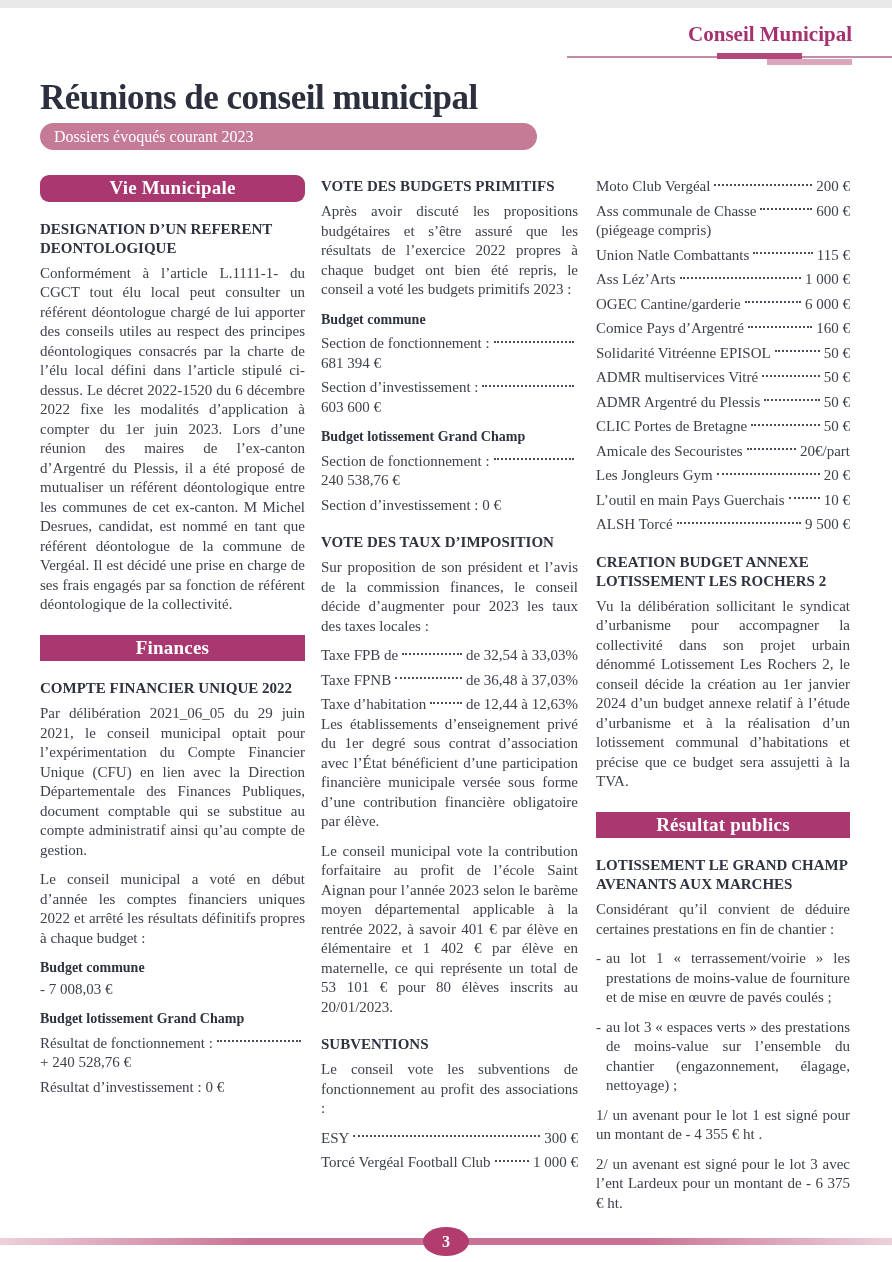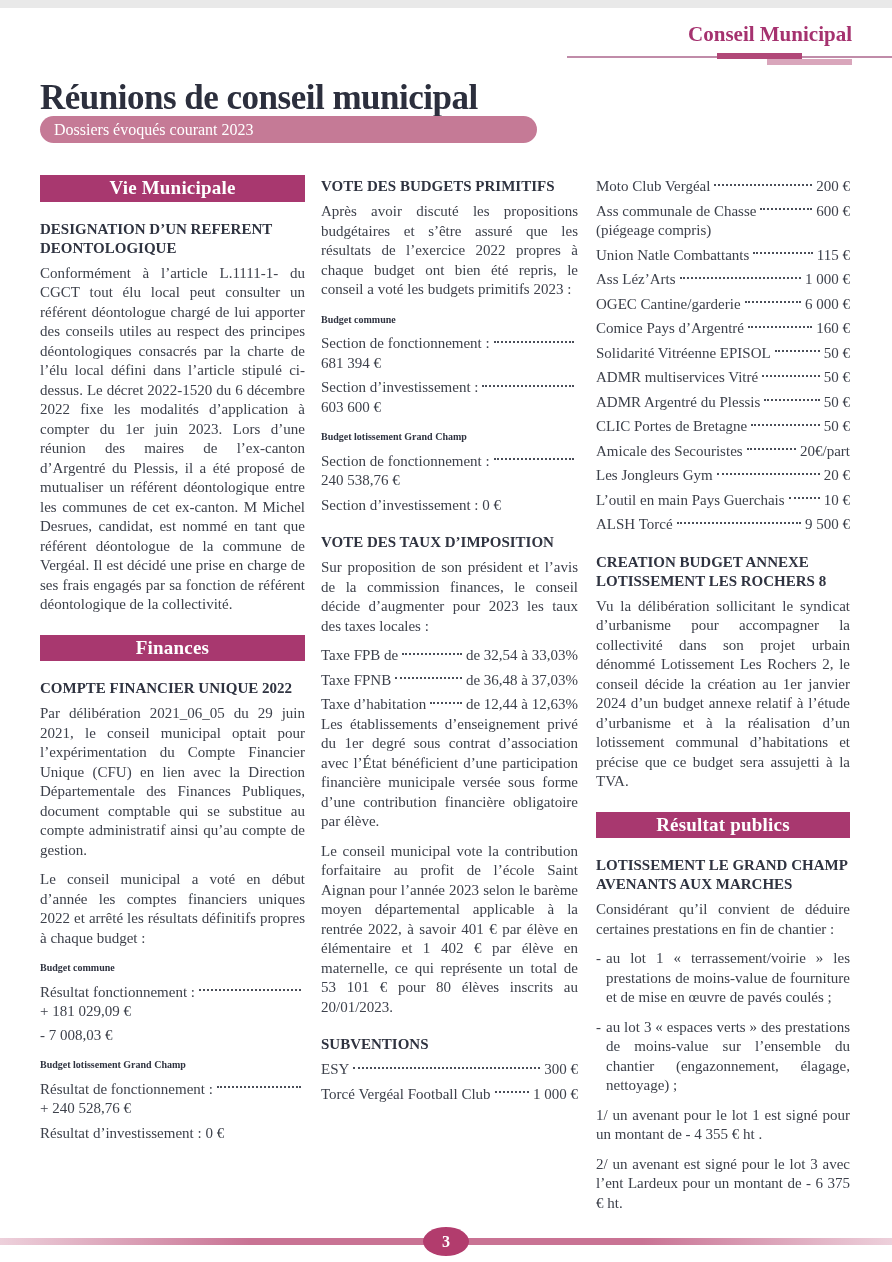"Dossiers évoqués courant 2023" .subtitle-pill { top: 108px -> 115px }
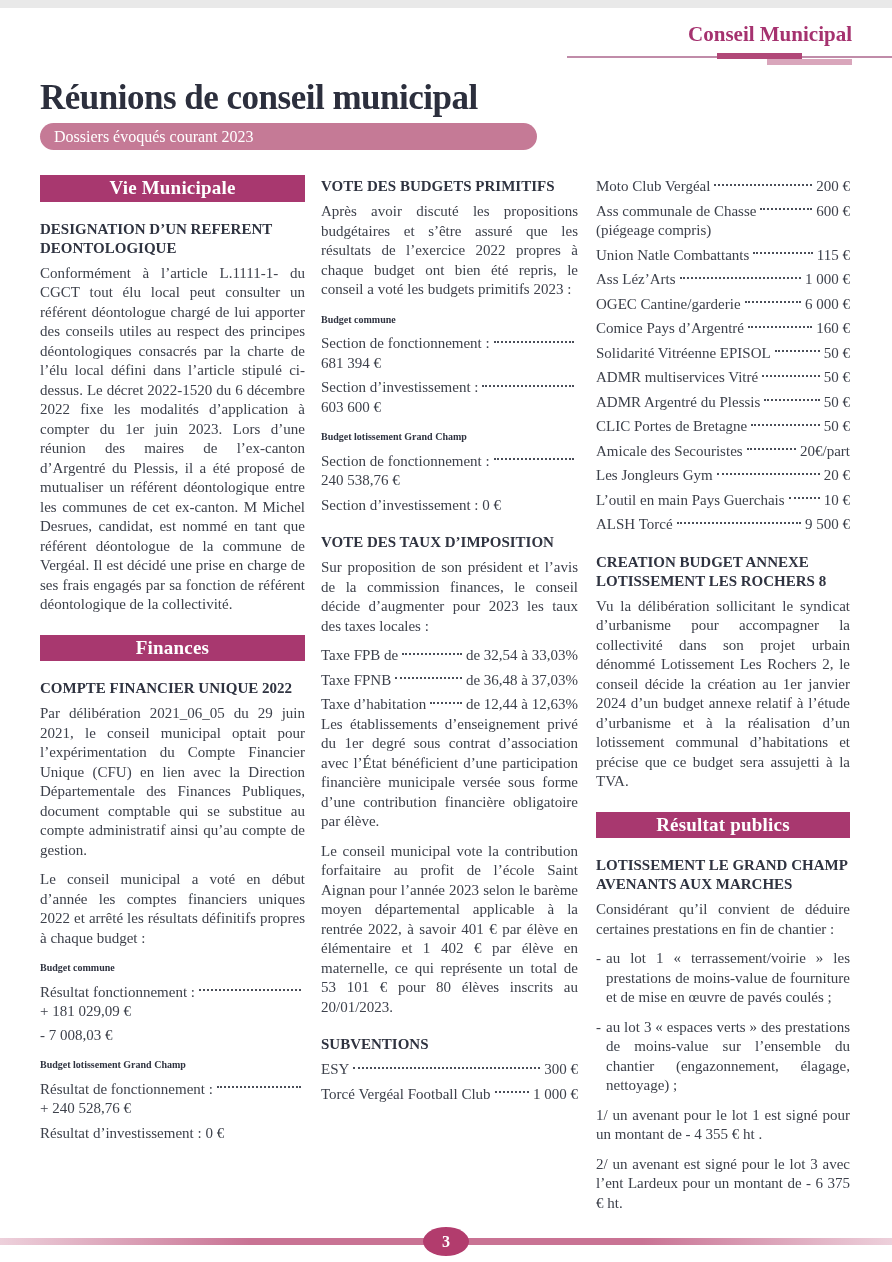"Vie Municipale" .col > :first-child { border-radius: none -> 9px }
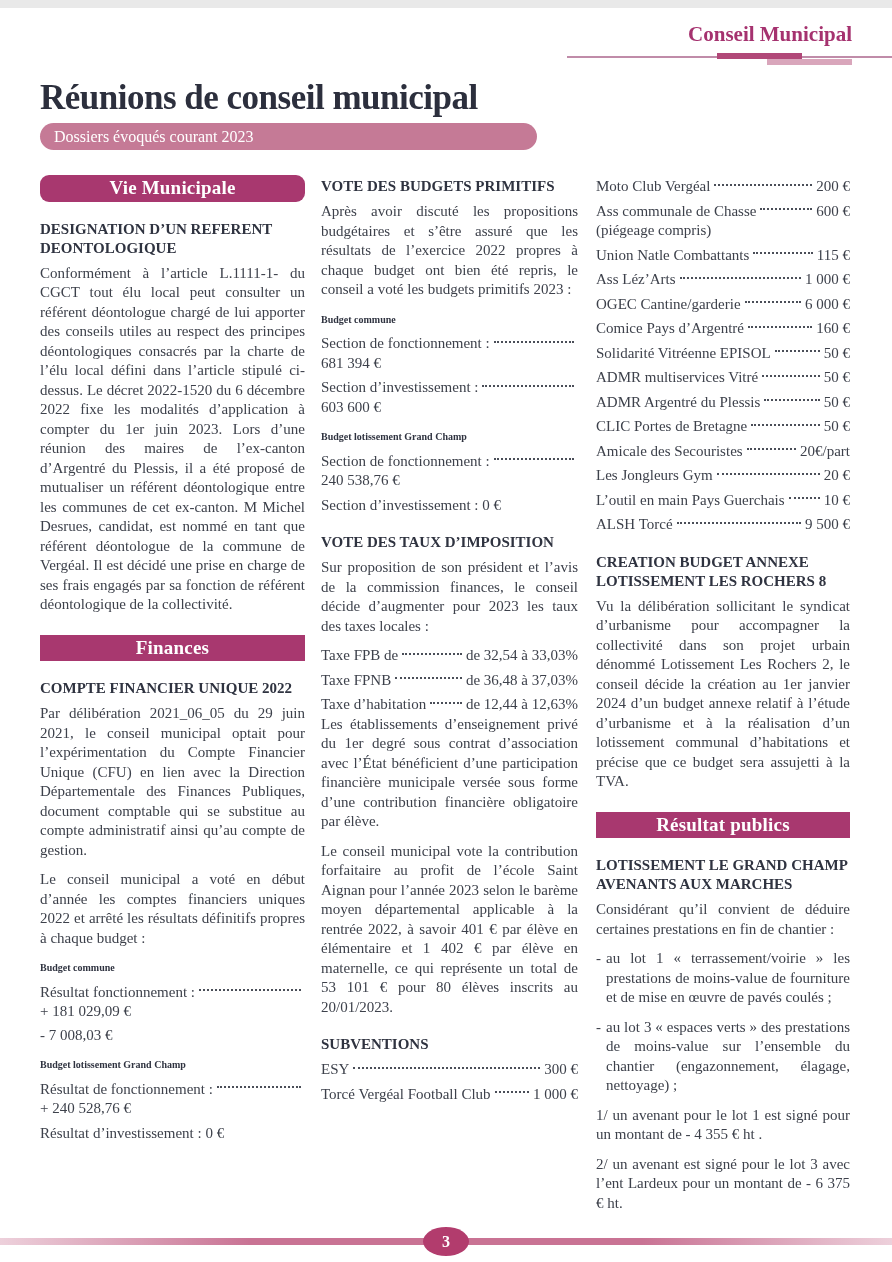"Budget commune" .sub { font-size: 10px -> 14px }
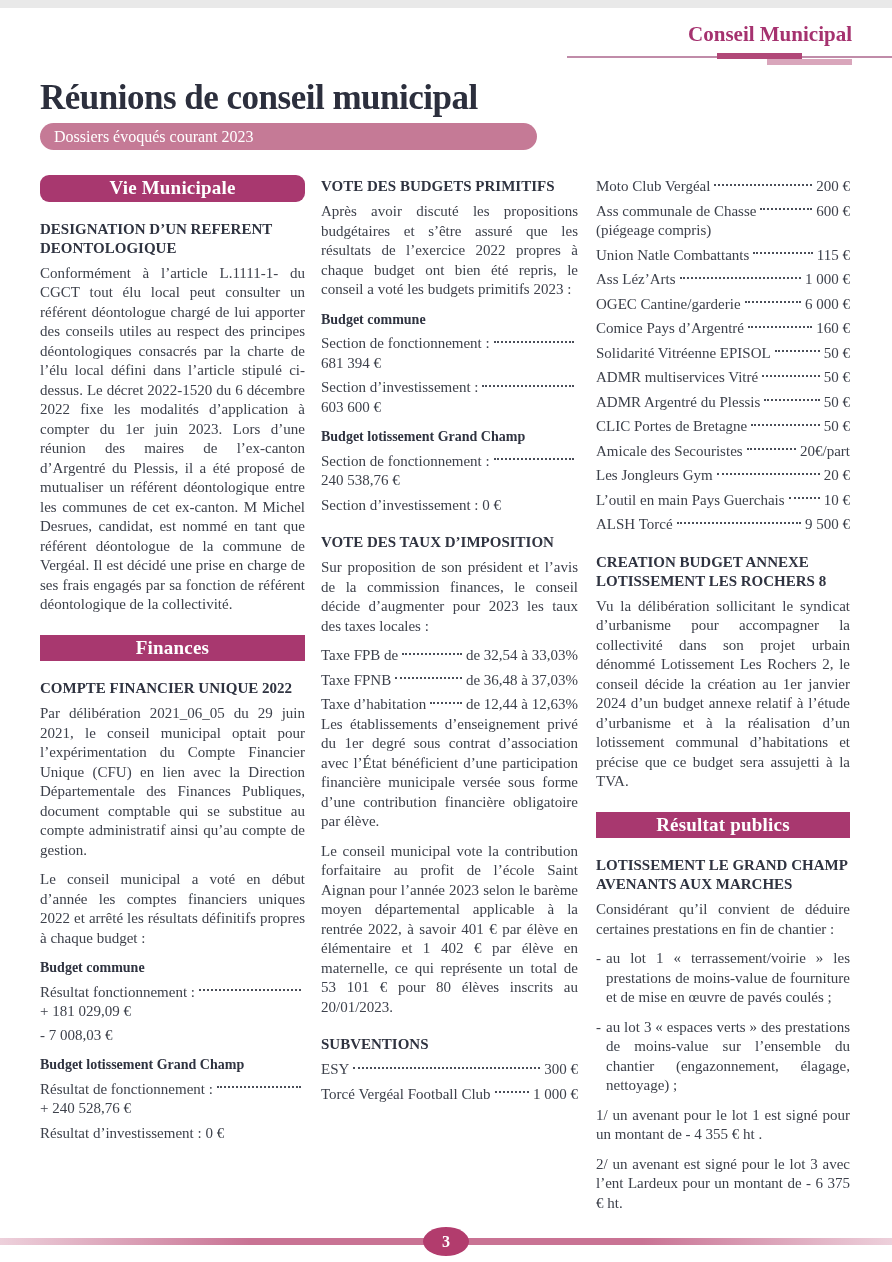"CREATION BUDGET ANNEXE LOTISSEMENT LES" div.h3 { text: 8 -> 2 }
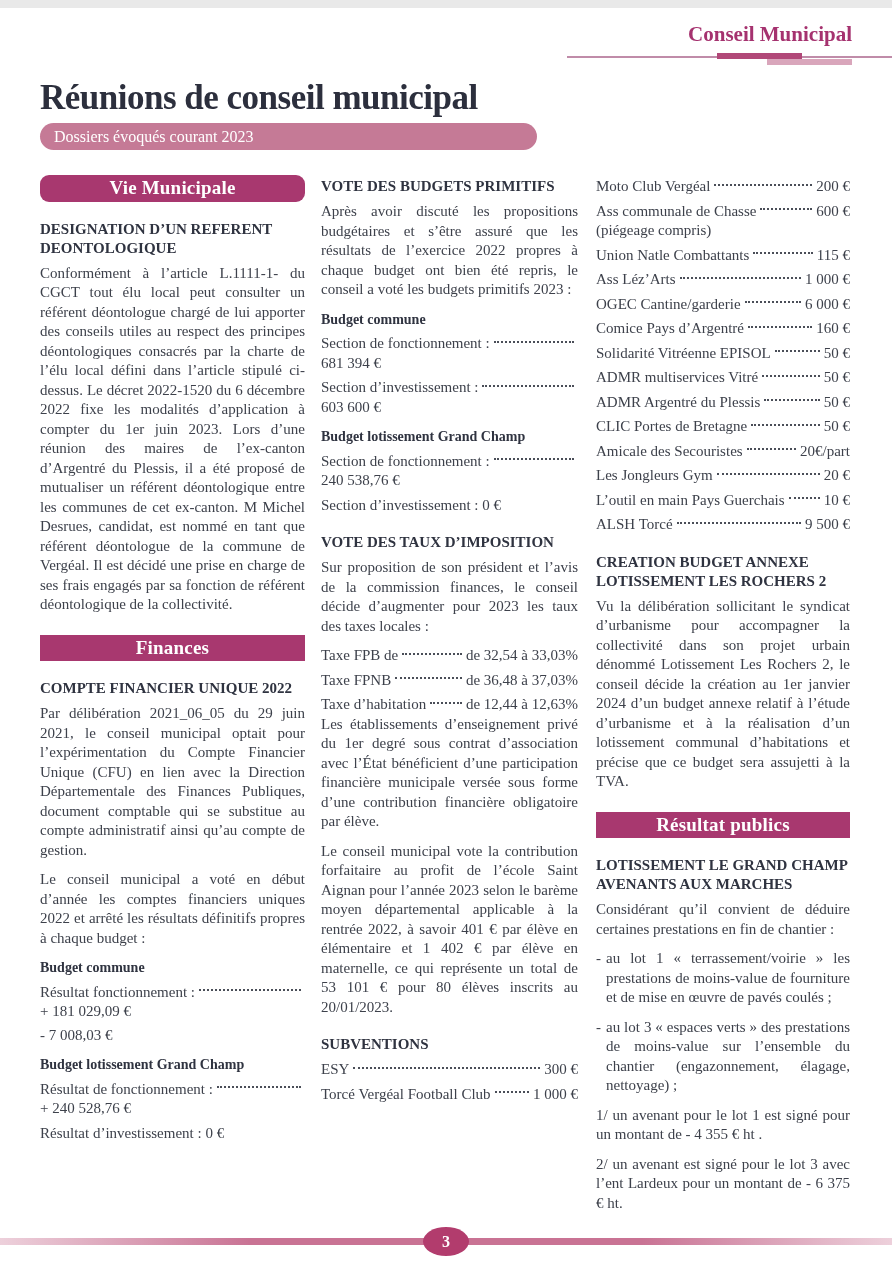"Résultat fonctionnement :" div.ledger { html: <div> <div> <span>Résultat fonctionnement :</span> <span></span> </div> <div>+ 181 029,09 €</div> </div> -> none }
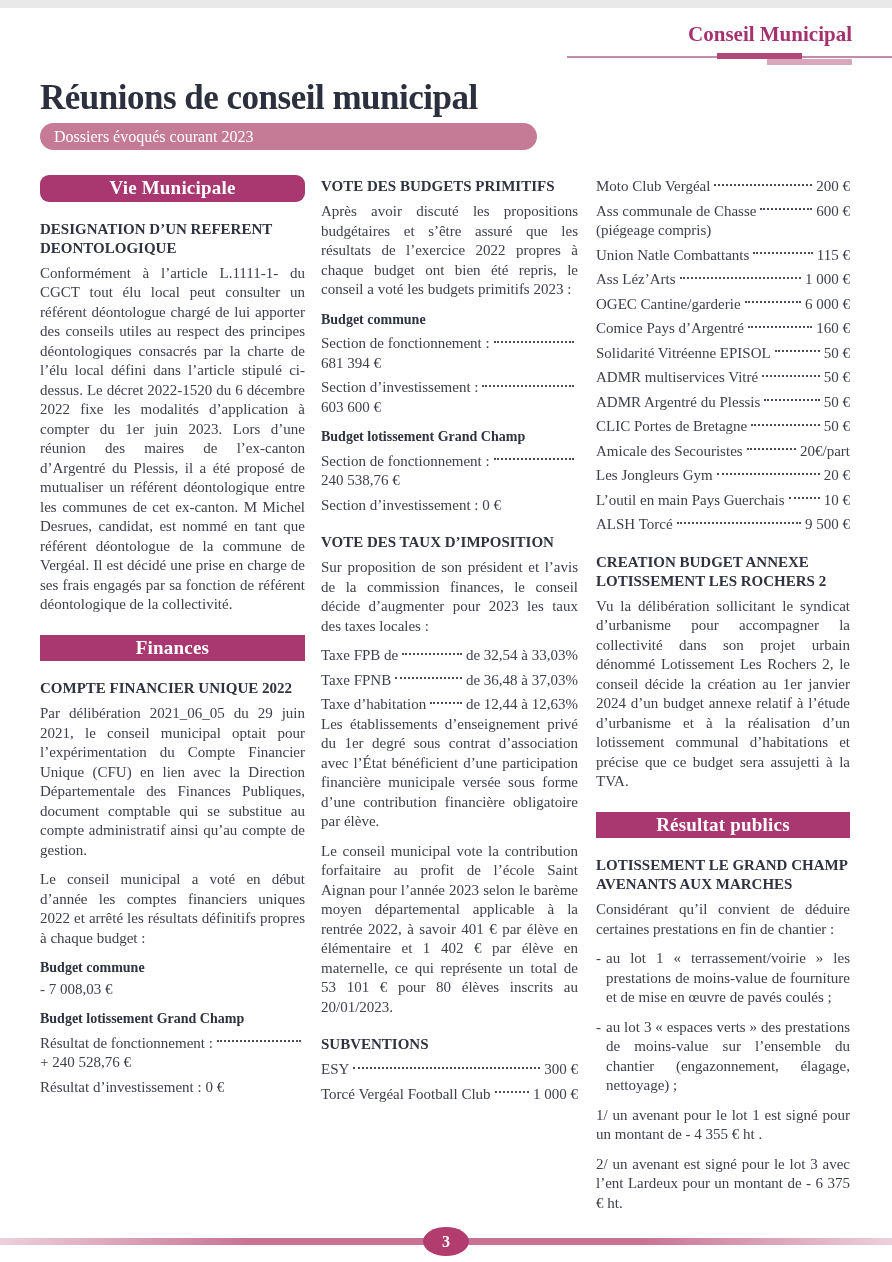"Le conseil vote les subventions" p.p { html: none -> <p>Le conseil vote les subventions de fonctionnement au profit des associations :</p> }
